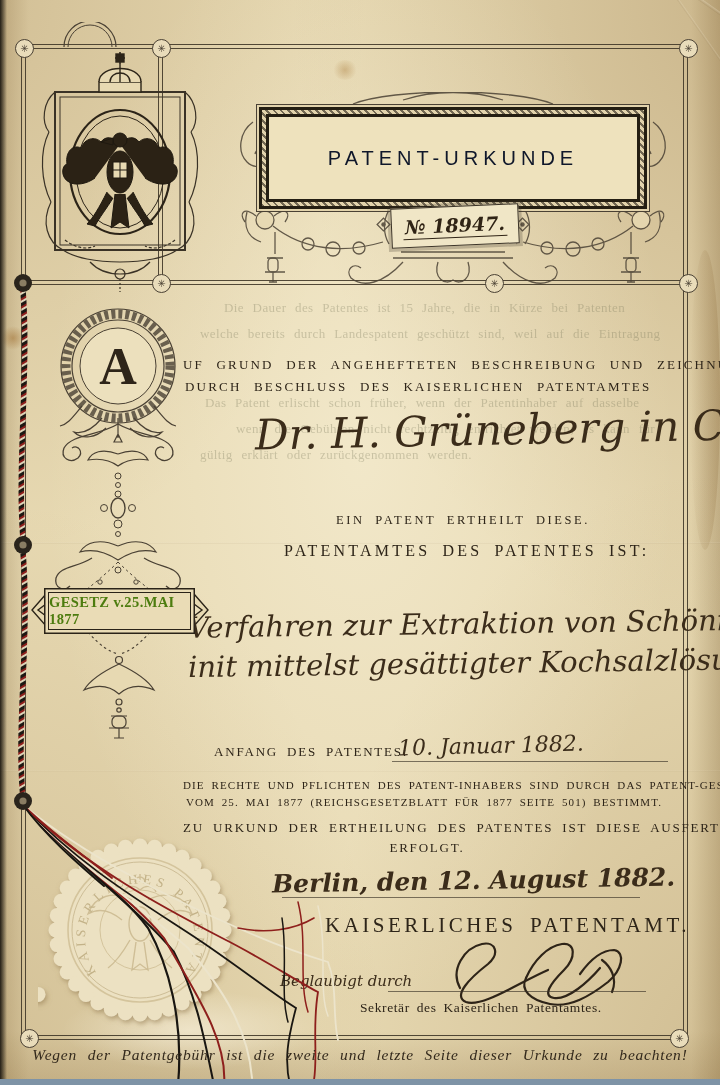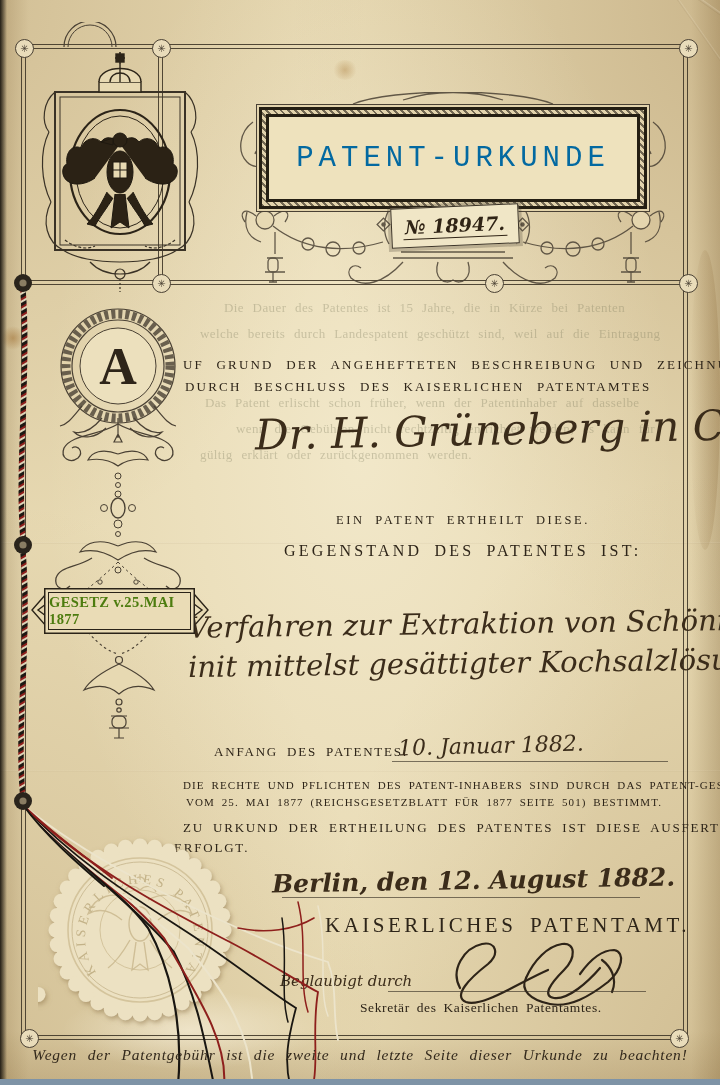"PATENT-URKUNDE" .tf3 span { color: #0369a1 -> #0f172a; font-family: Liberation Mono, monospace -> Liberation Sans, sans-serif; font-size: 29px -> 20px }
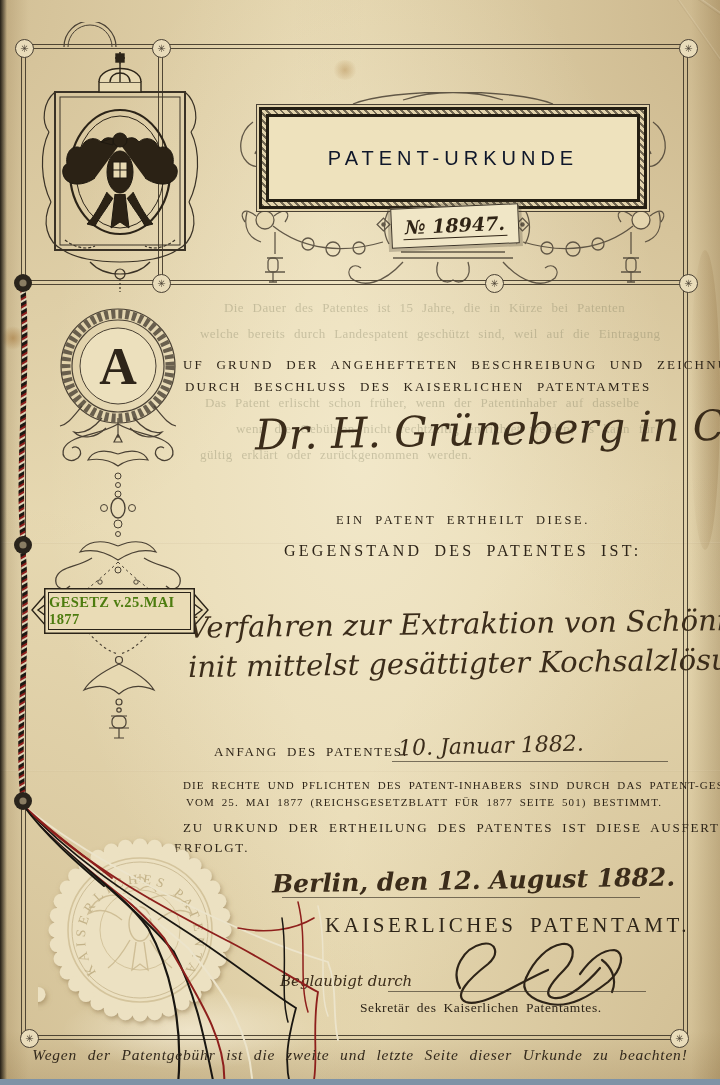"GEGENSTAND DES PATENTES IST:" div.caps { text: GEGENSTAND -> PATENTAMTES }
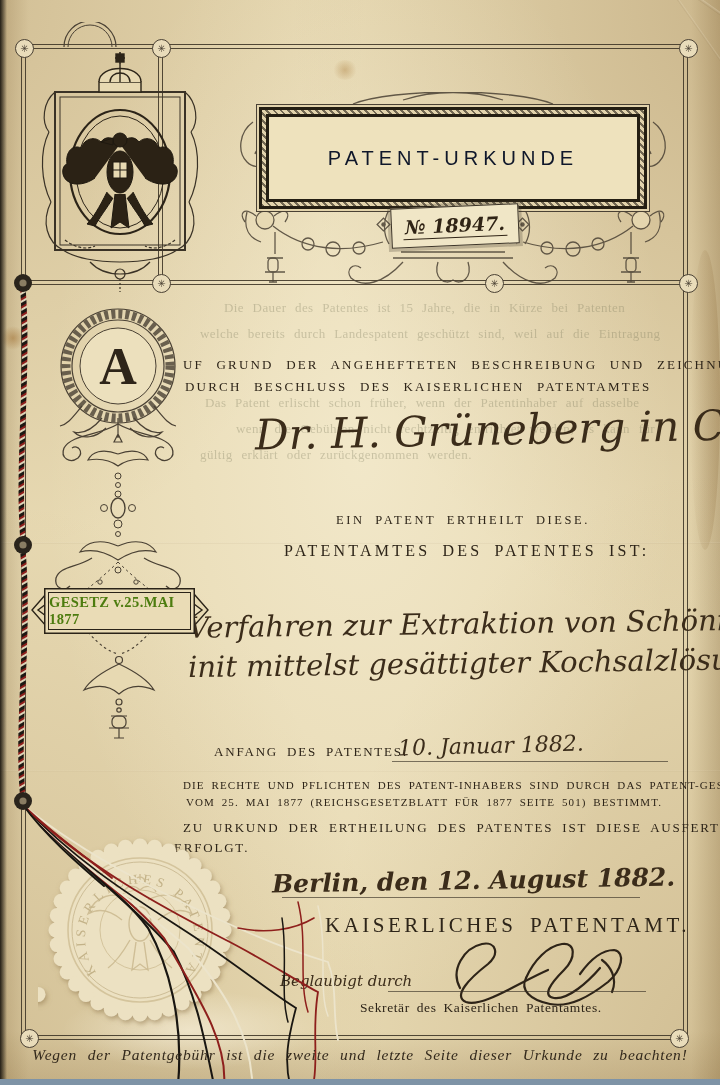"ERFOLGT." div.caps { left: 174px -> 186px; text-align: left -> center }
